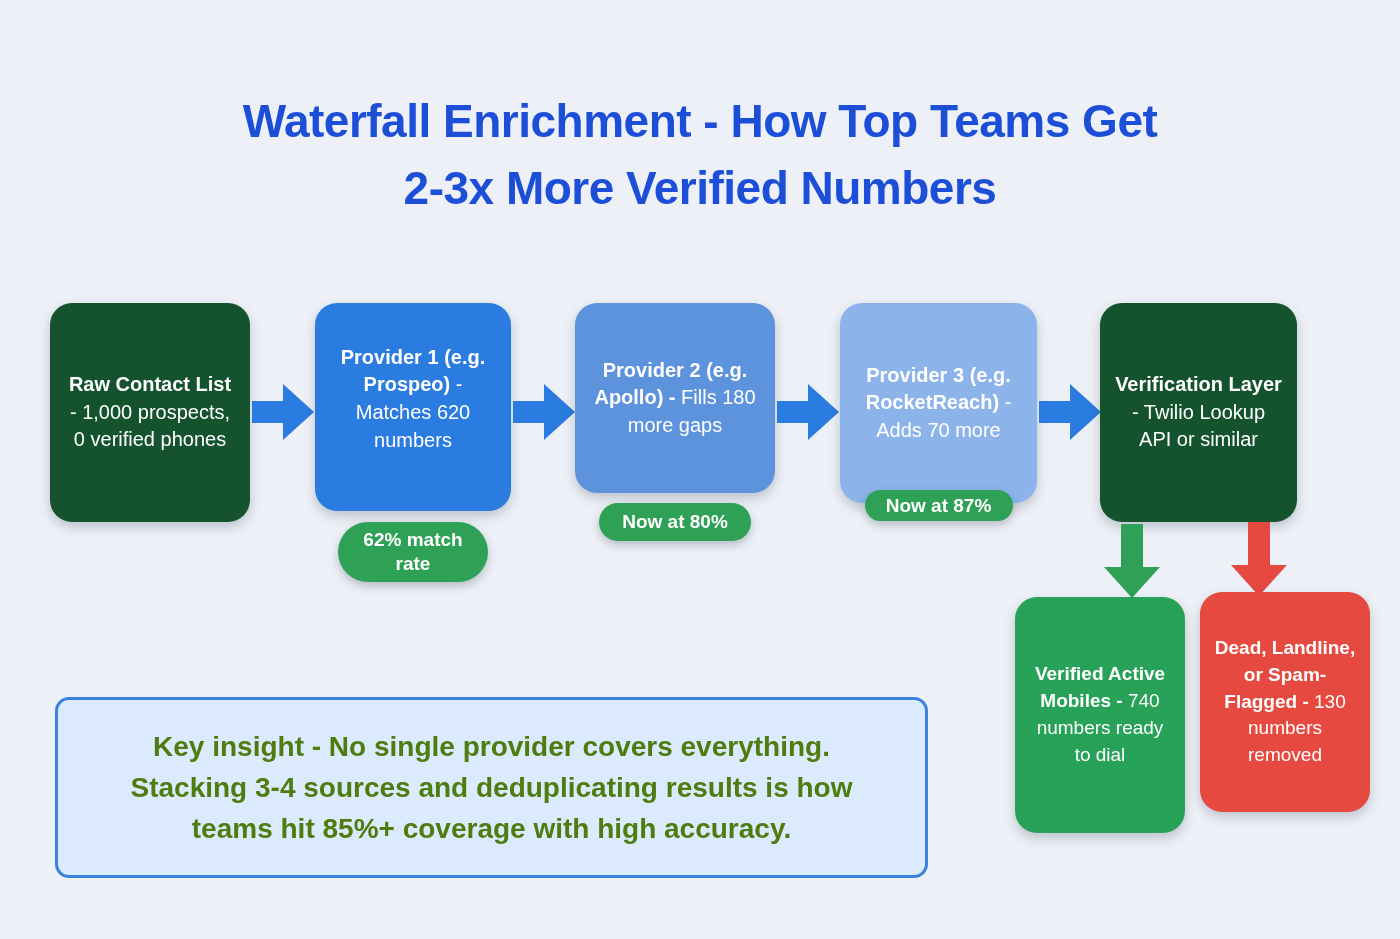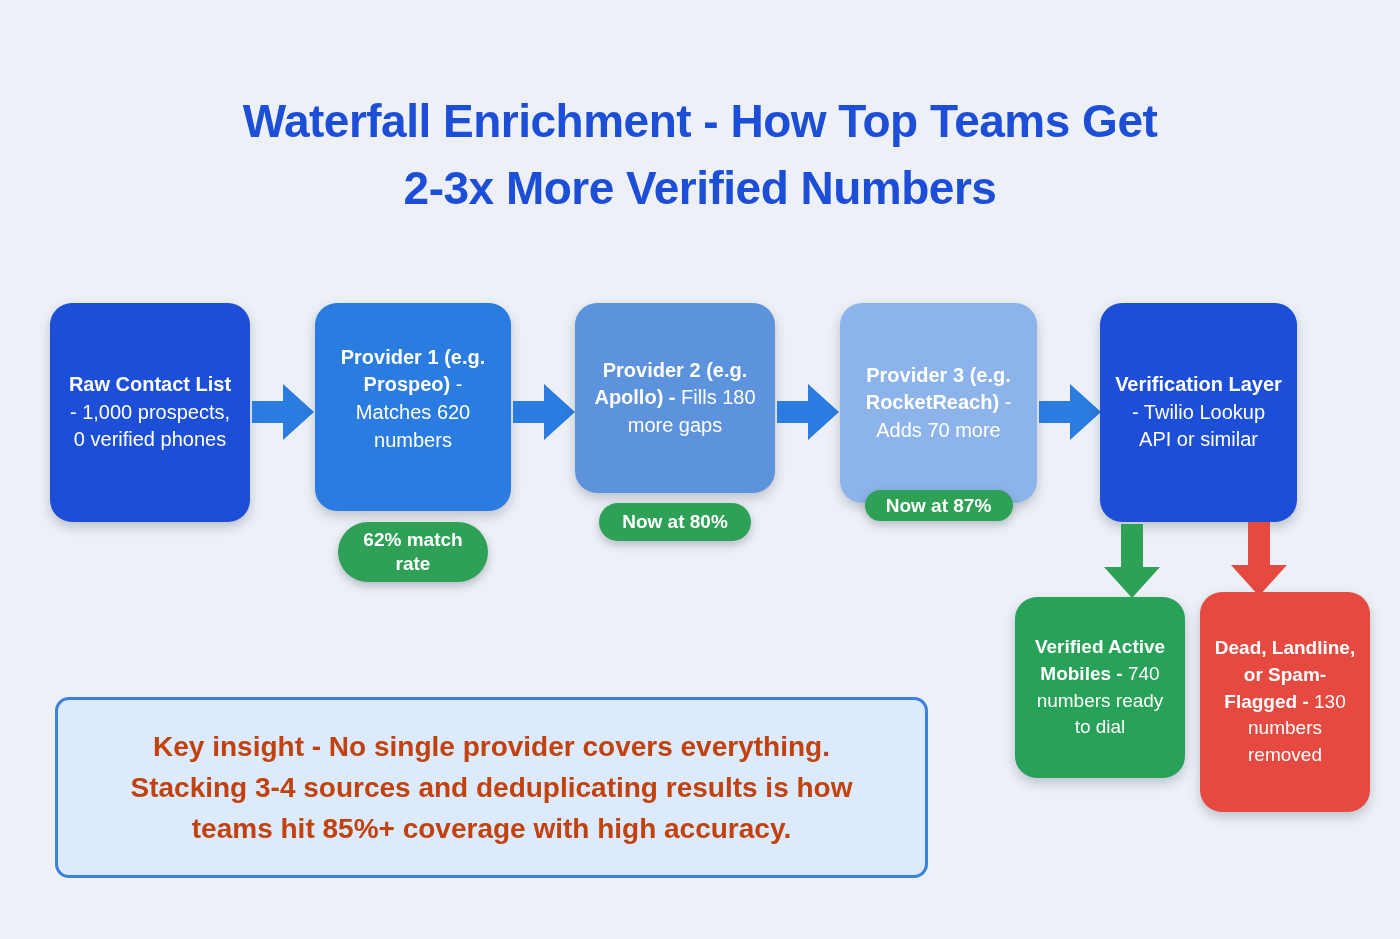"Raw Contact List - 1,000" .dark { background: #1d4ed8 -> #14532d }
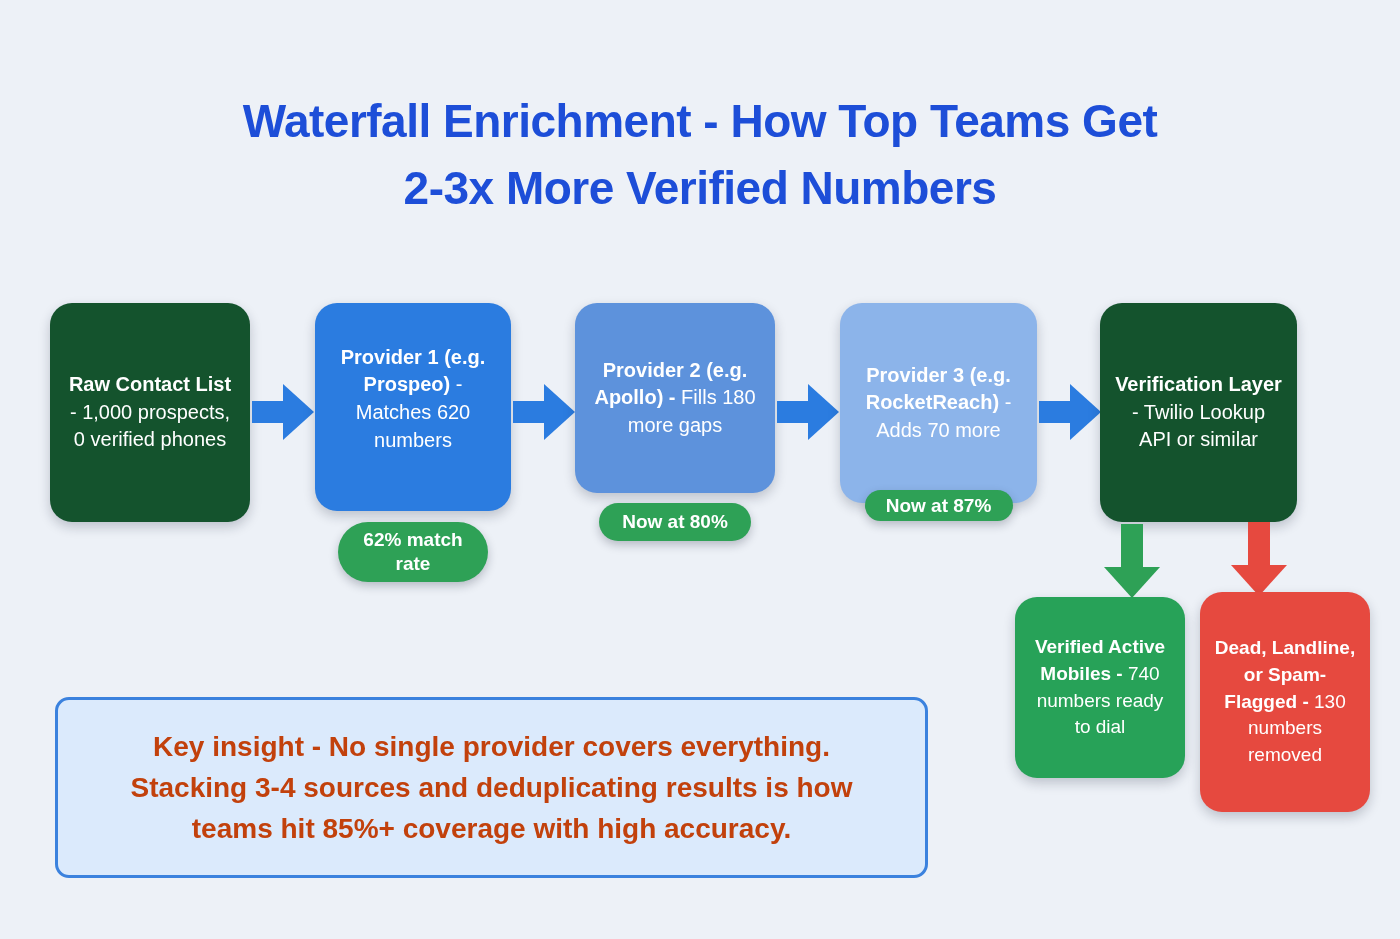"Verified Active Mobiles - 740" div.outcome { height: 181px -> 236px }
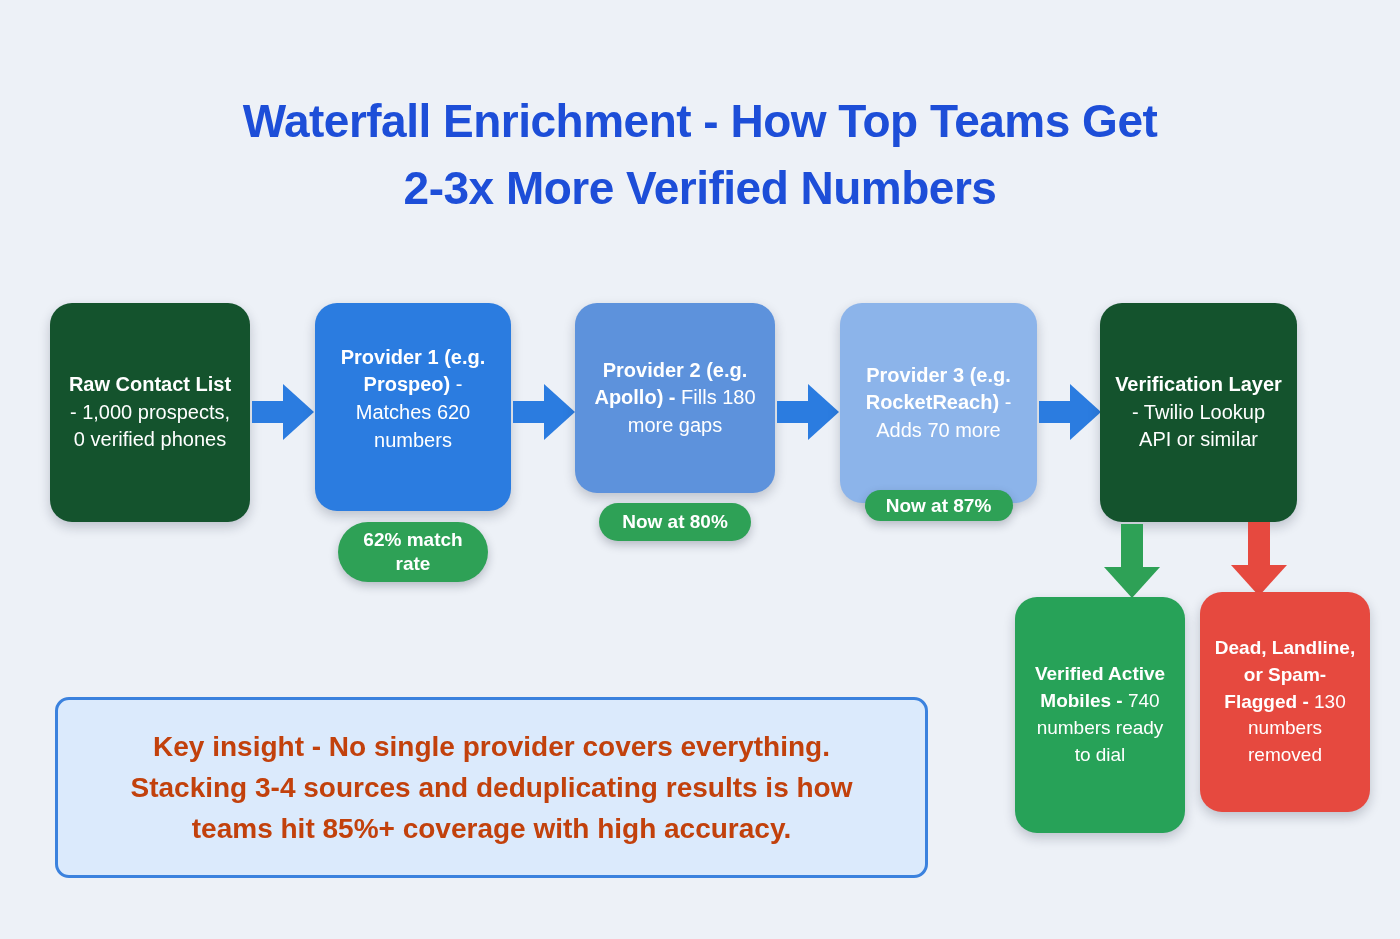"Key insight - No single" .insight p { color: #c2410c -> #4d7c0f }
